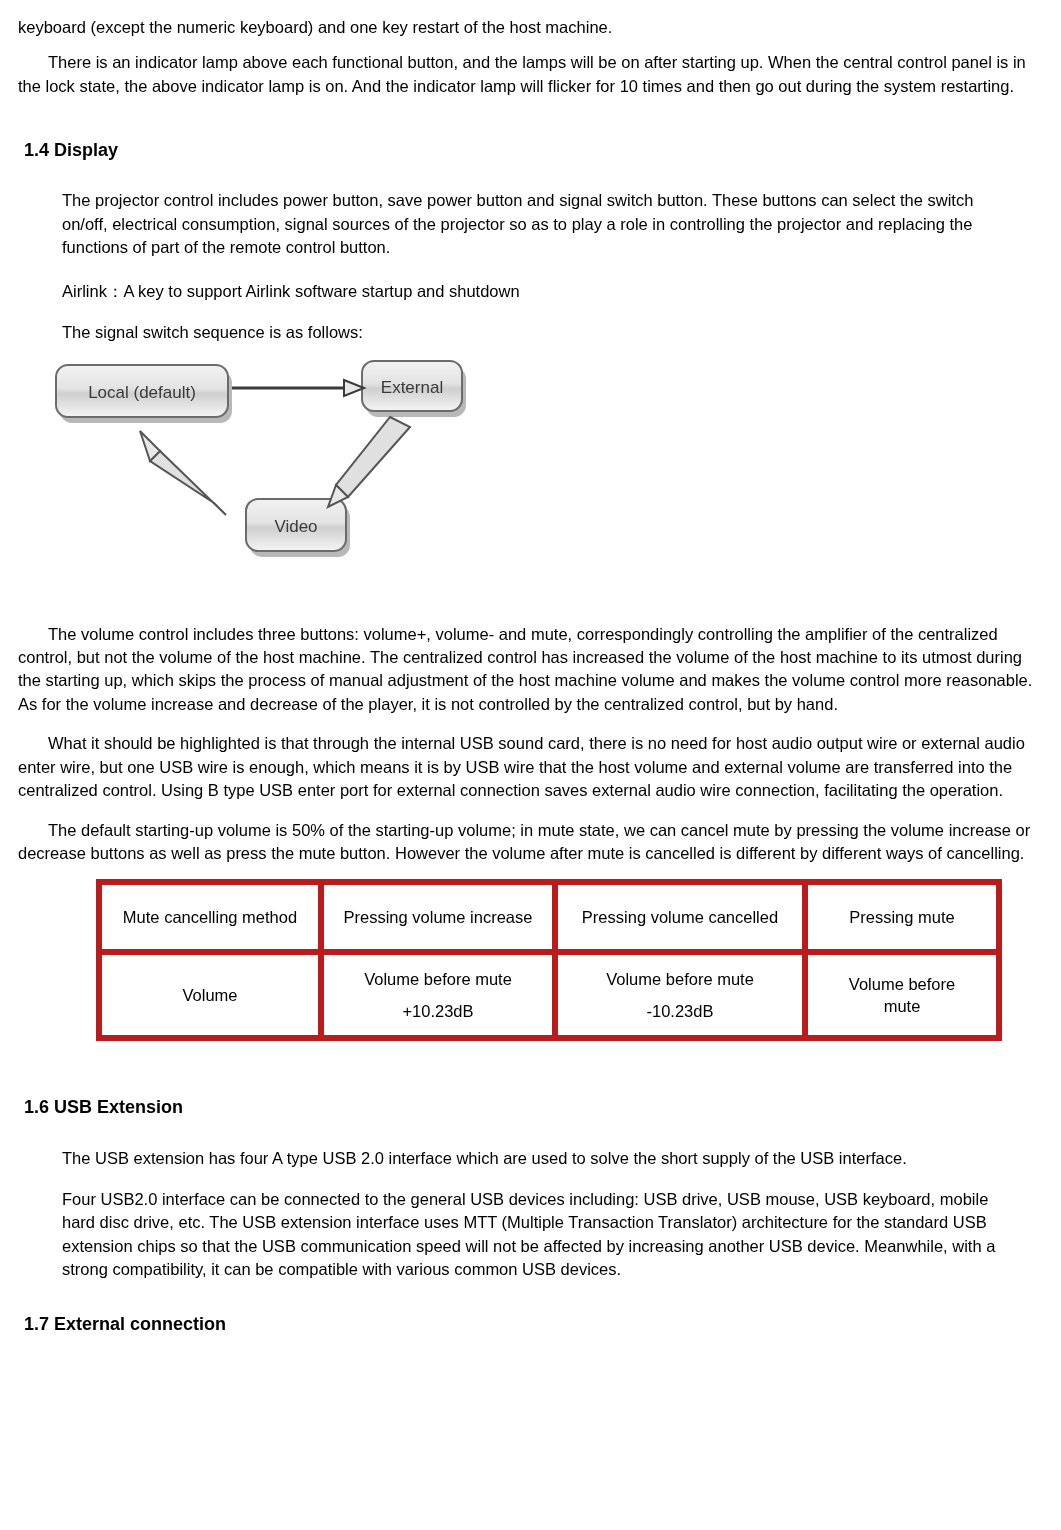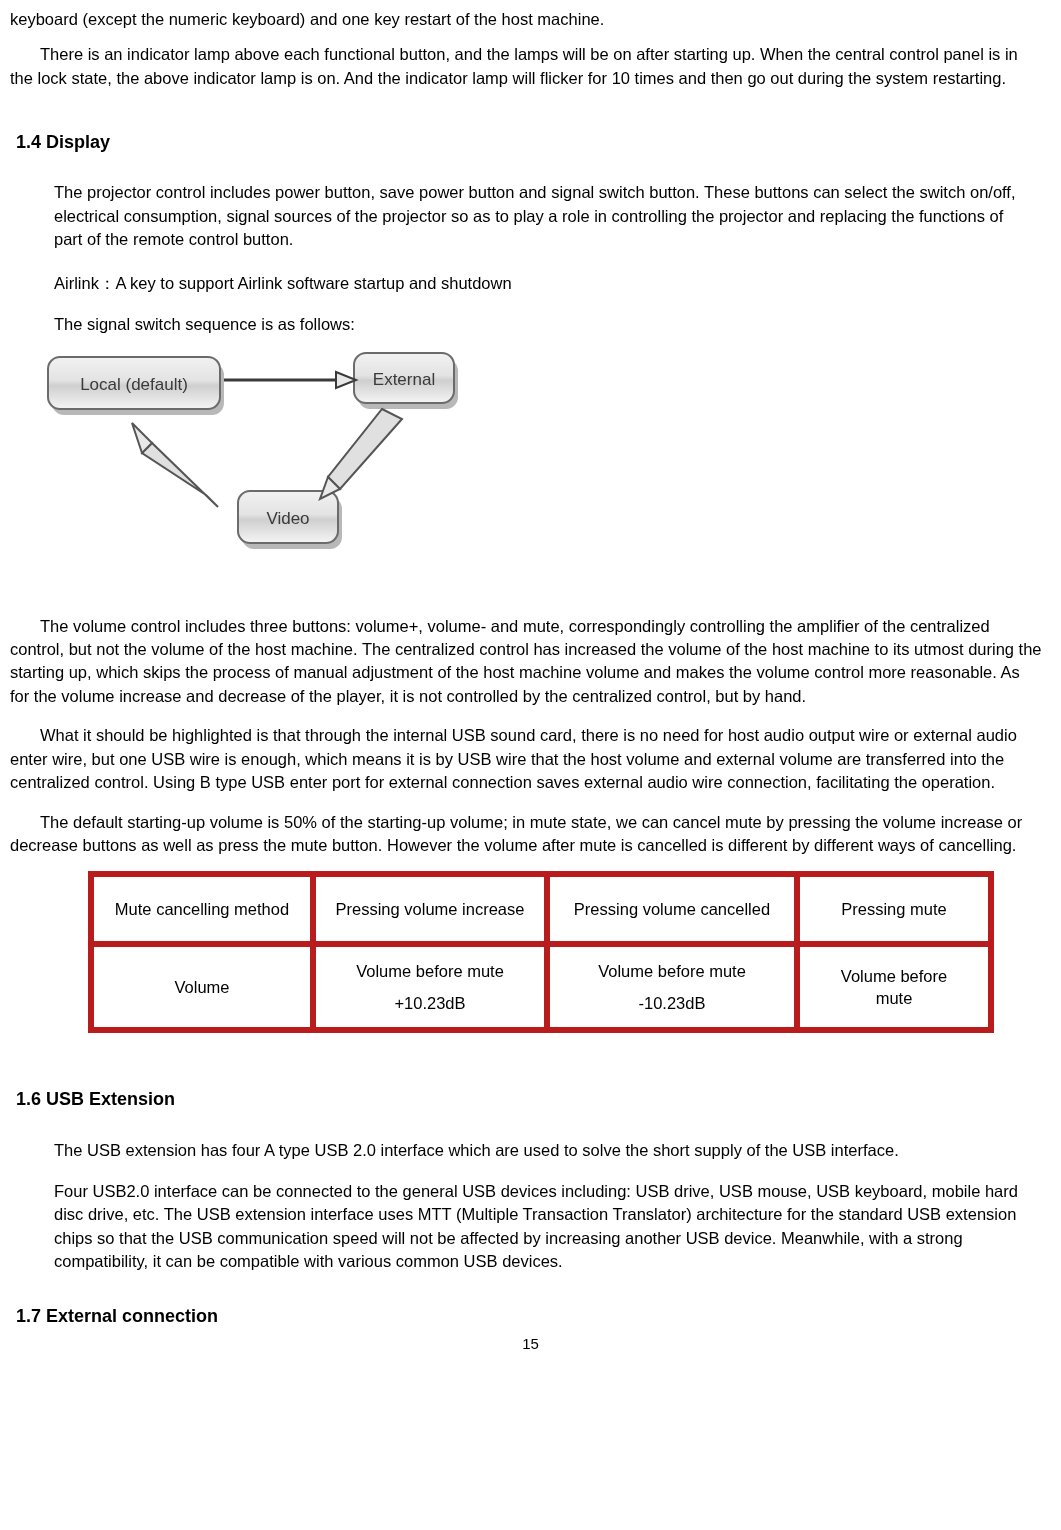"keyboard (except the numeric keyboard)" .page { padding: 0 -> 8px }
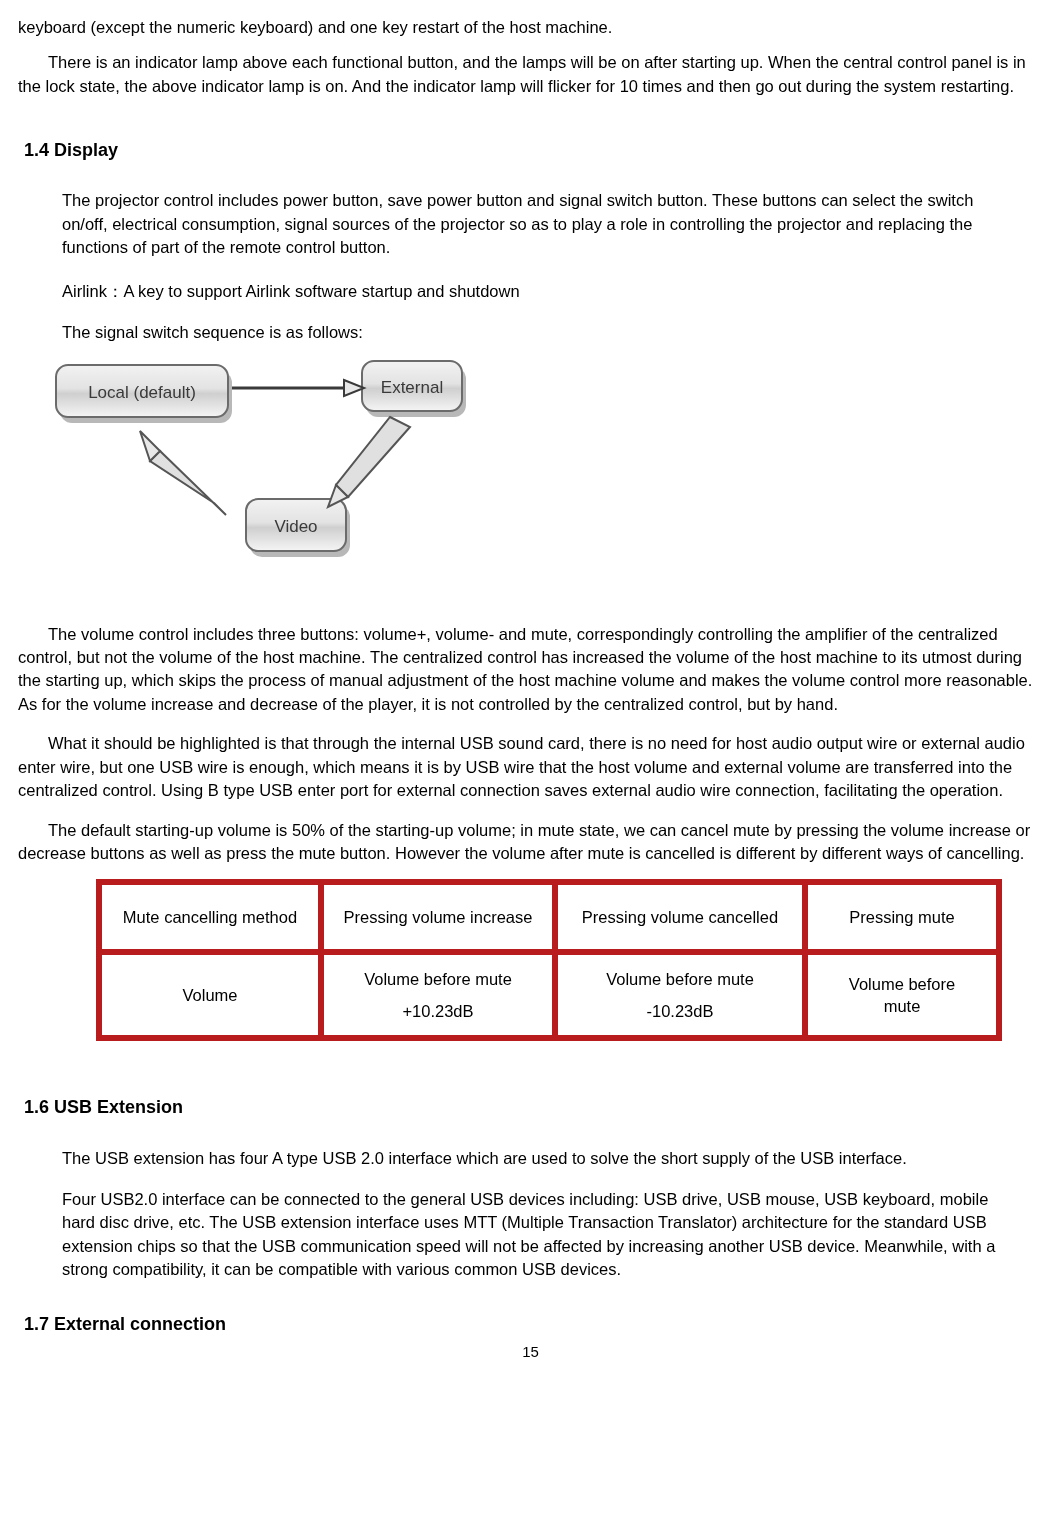"15" div.page-number { html: <div>15</div> -> none }
